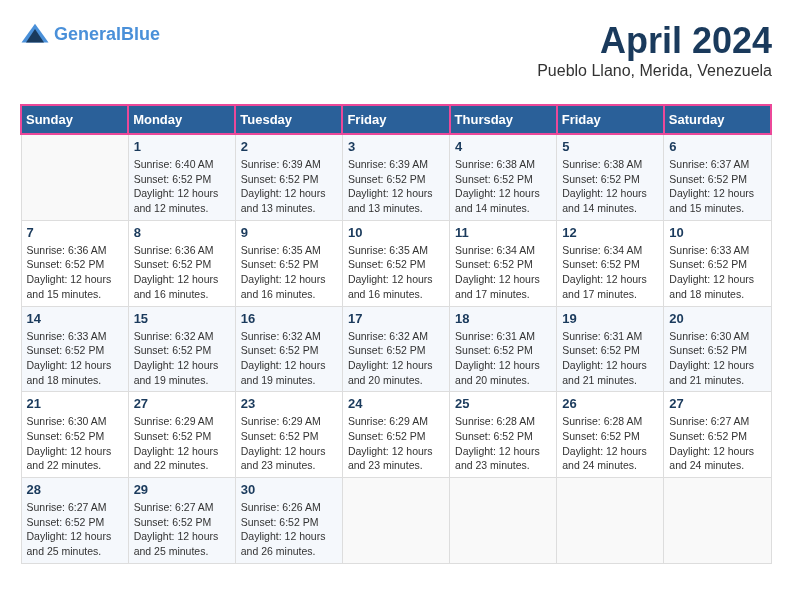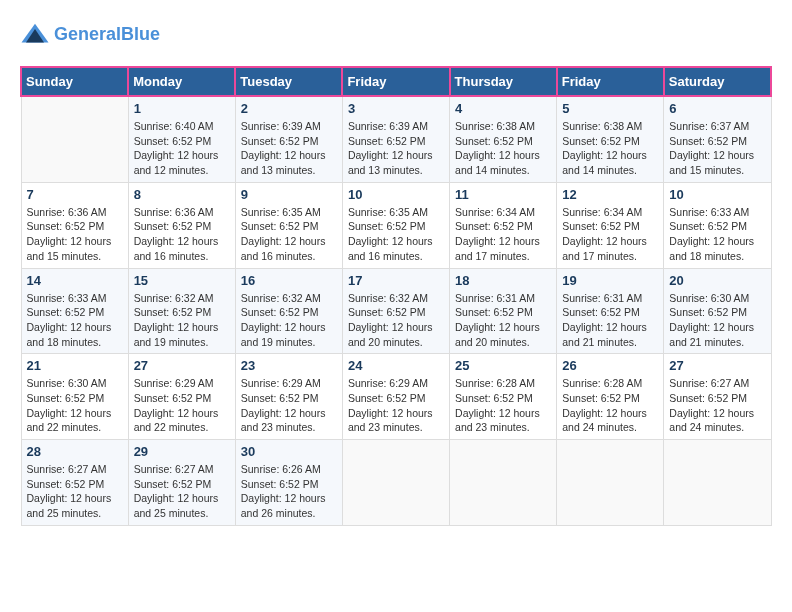"GeneralBlue" .header { margin-bottom: 16px -> 24px }
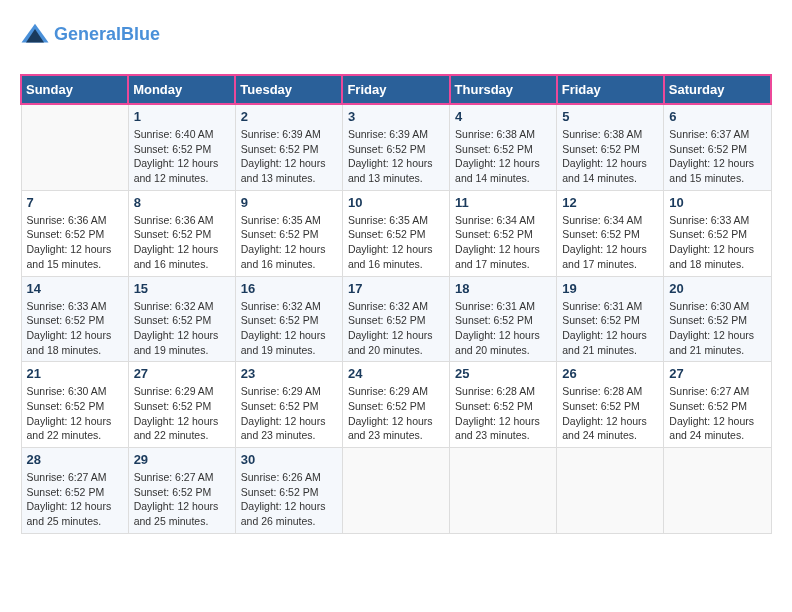"April 2024" div.title-block { html: none -> <div> <div>April 2024</div> <div>Pueblo Llano, Merida, Venezuela</div> </div> }
